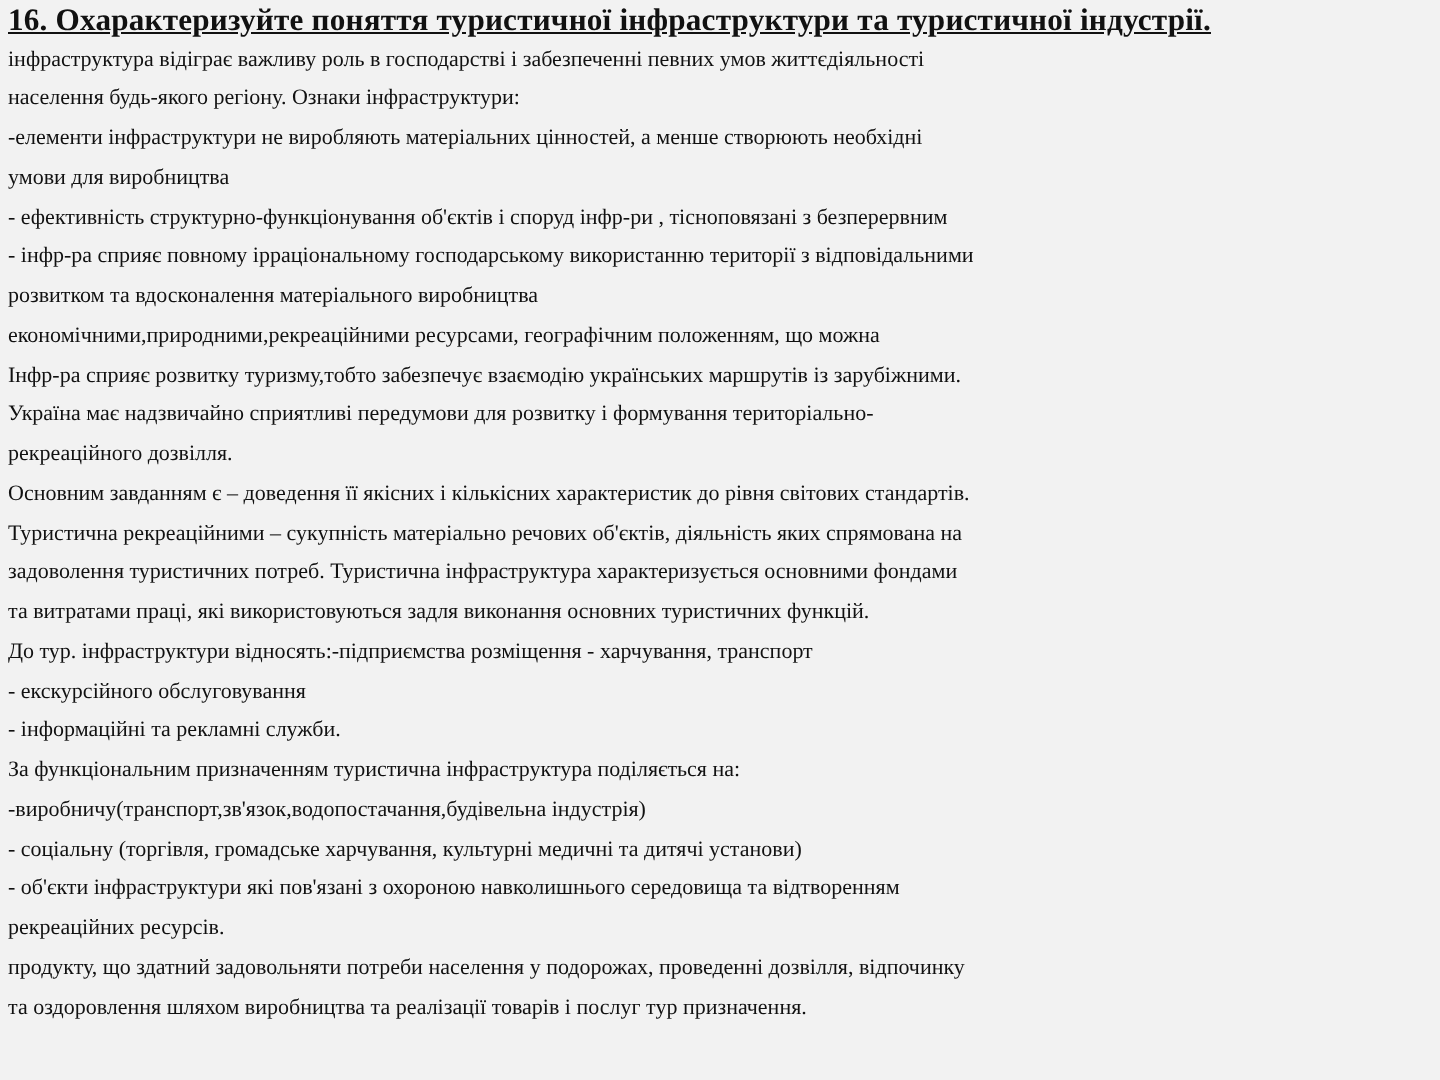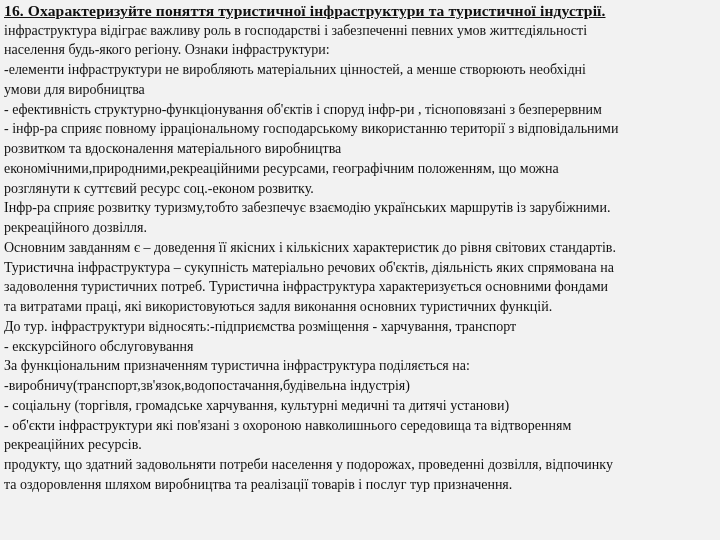"інфраструктура відіграє важливу роль в" .line { font-size: 14px -> 11px }
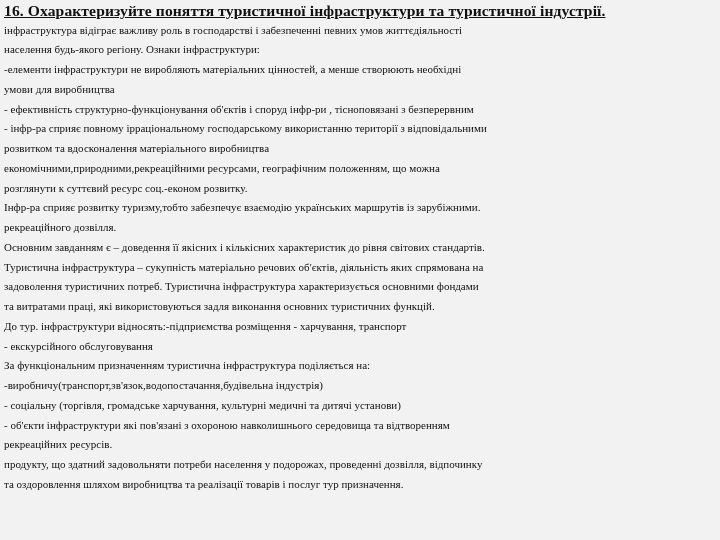"розглянути к суттєвий ресурс соц.-економ" p.line { html: <p>розглянути к суттєвий ресурс соц.-економ розвитку.</p> -> none }
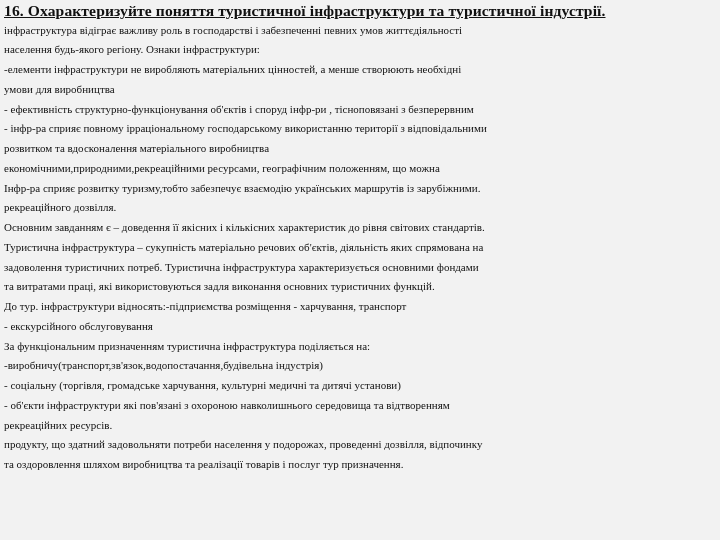"Україна має надзвичайно сприятливі" p.line { html: none -> <p>Україна має надзвичайно сприятливі передумови для розвитку і формування територіально-</p> }
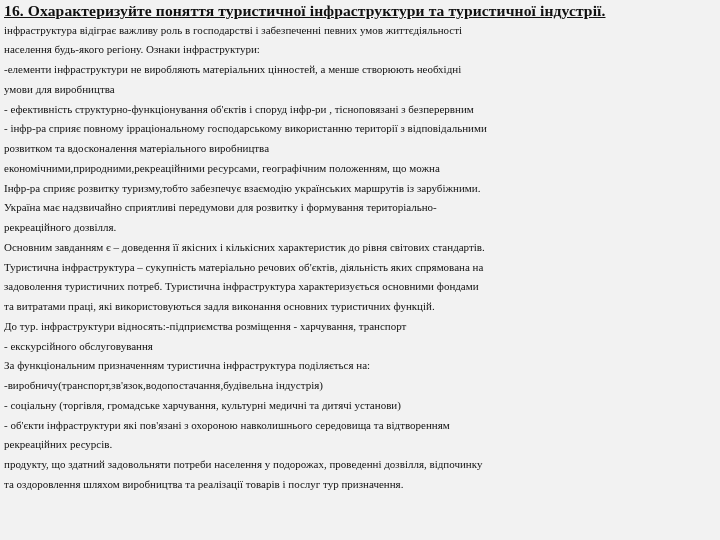"Туристична інфраструктура – сукупність" p.line { text: інфраструктура -> рекреаційними }
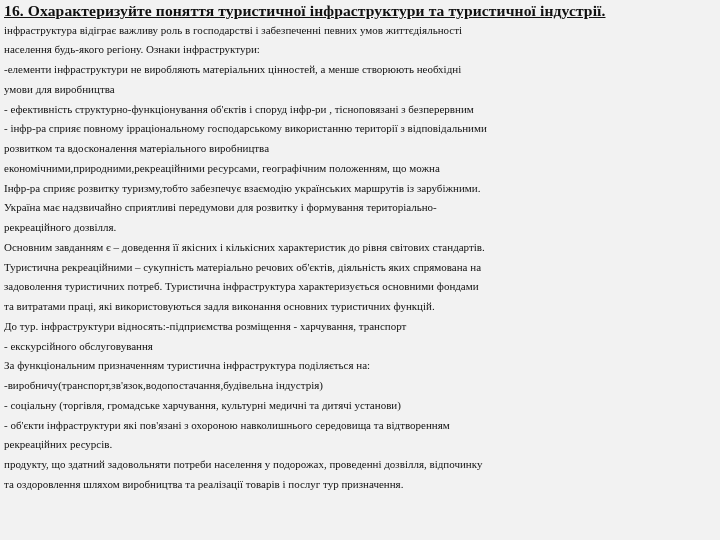"- інформаційні та рекламні служби." p.line { html: none -> <p>- інформаційні та рекламні служби.</p> }
